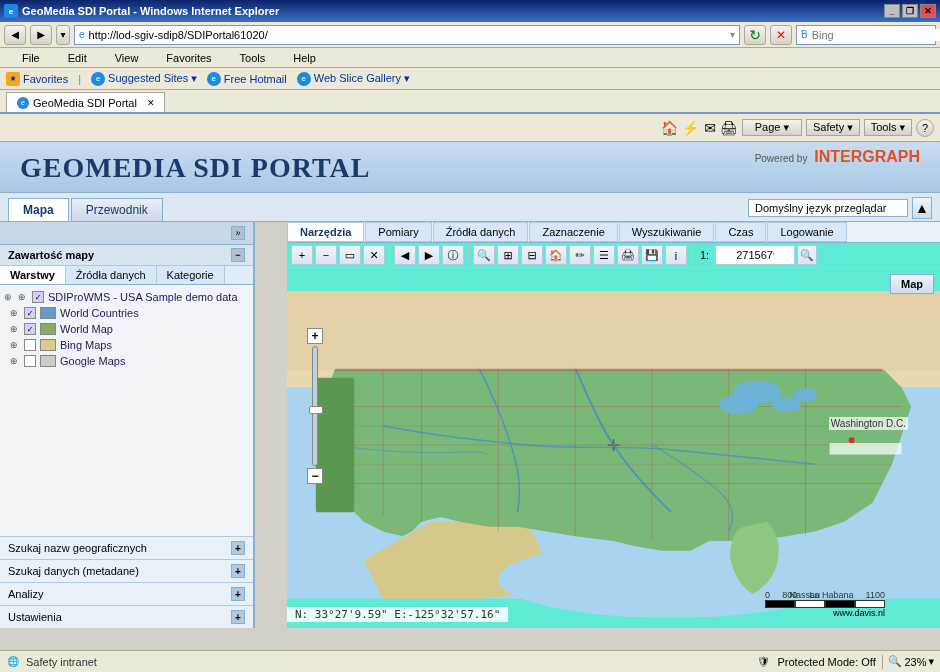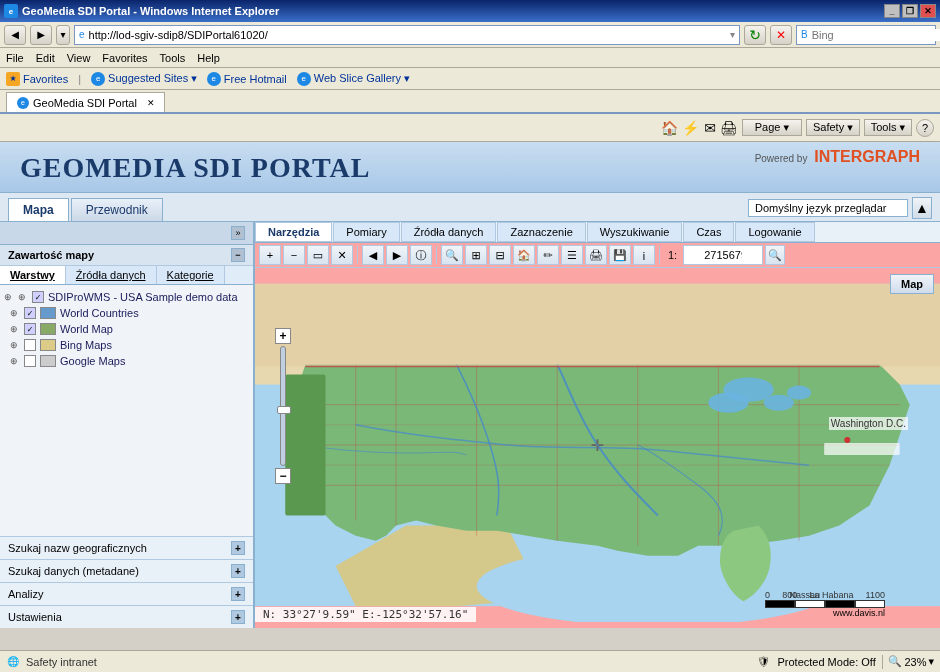"File" .menu-item { margin-left: none -> 16px }
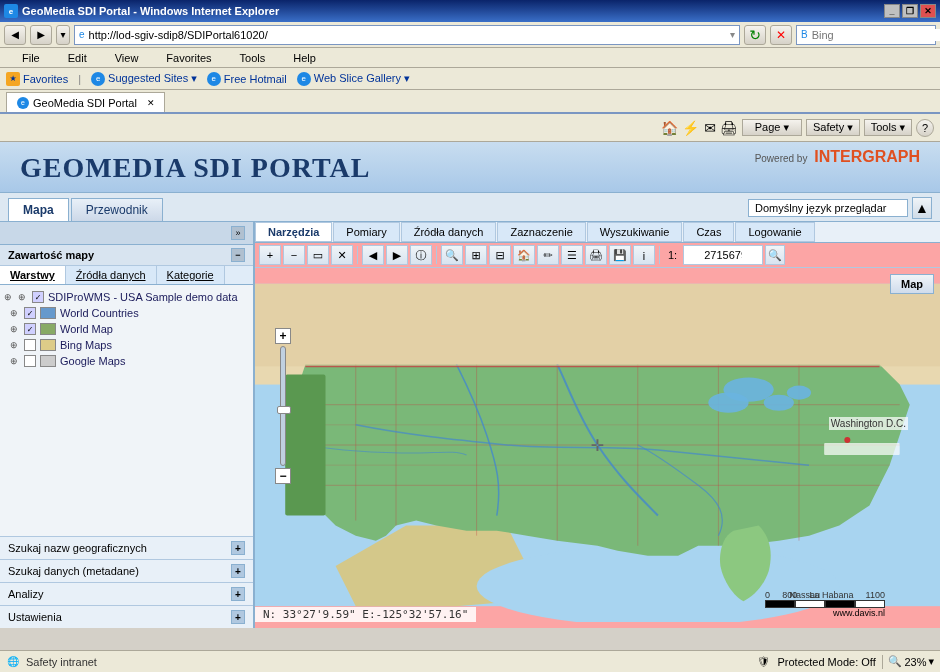"Narzędzia" .map-area { background: #fca5a5 -> #5eead4; margin-left: none -> 32px }
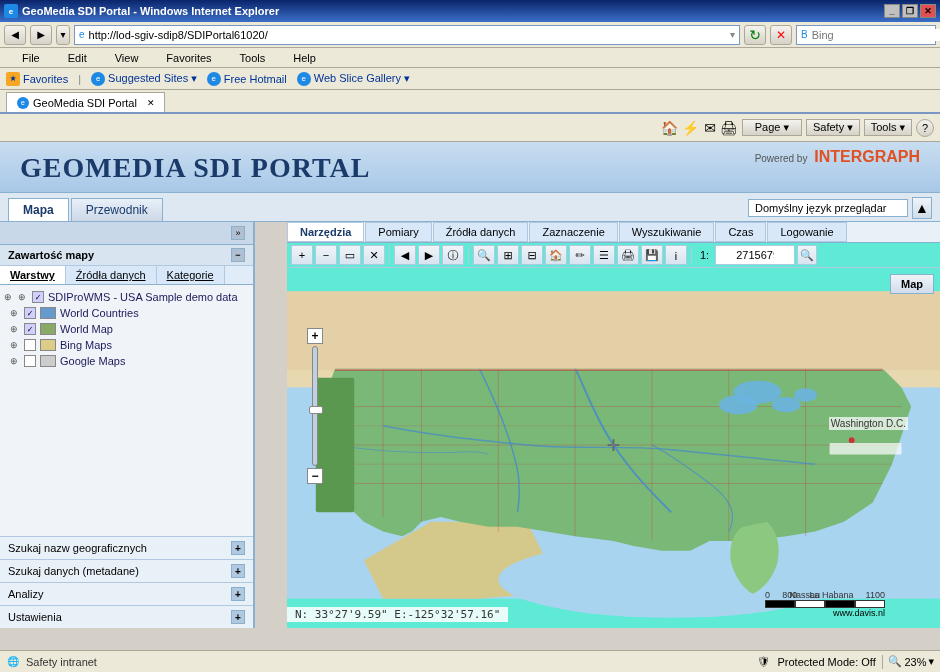"Warstwy" .sidebar-tabs { text-decoration: underline -> none }
